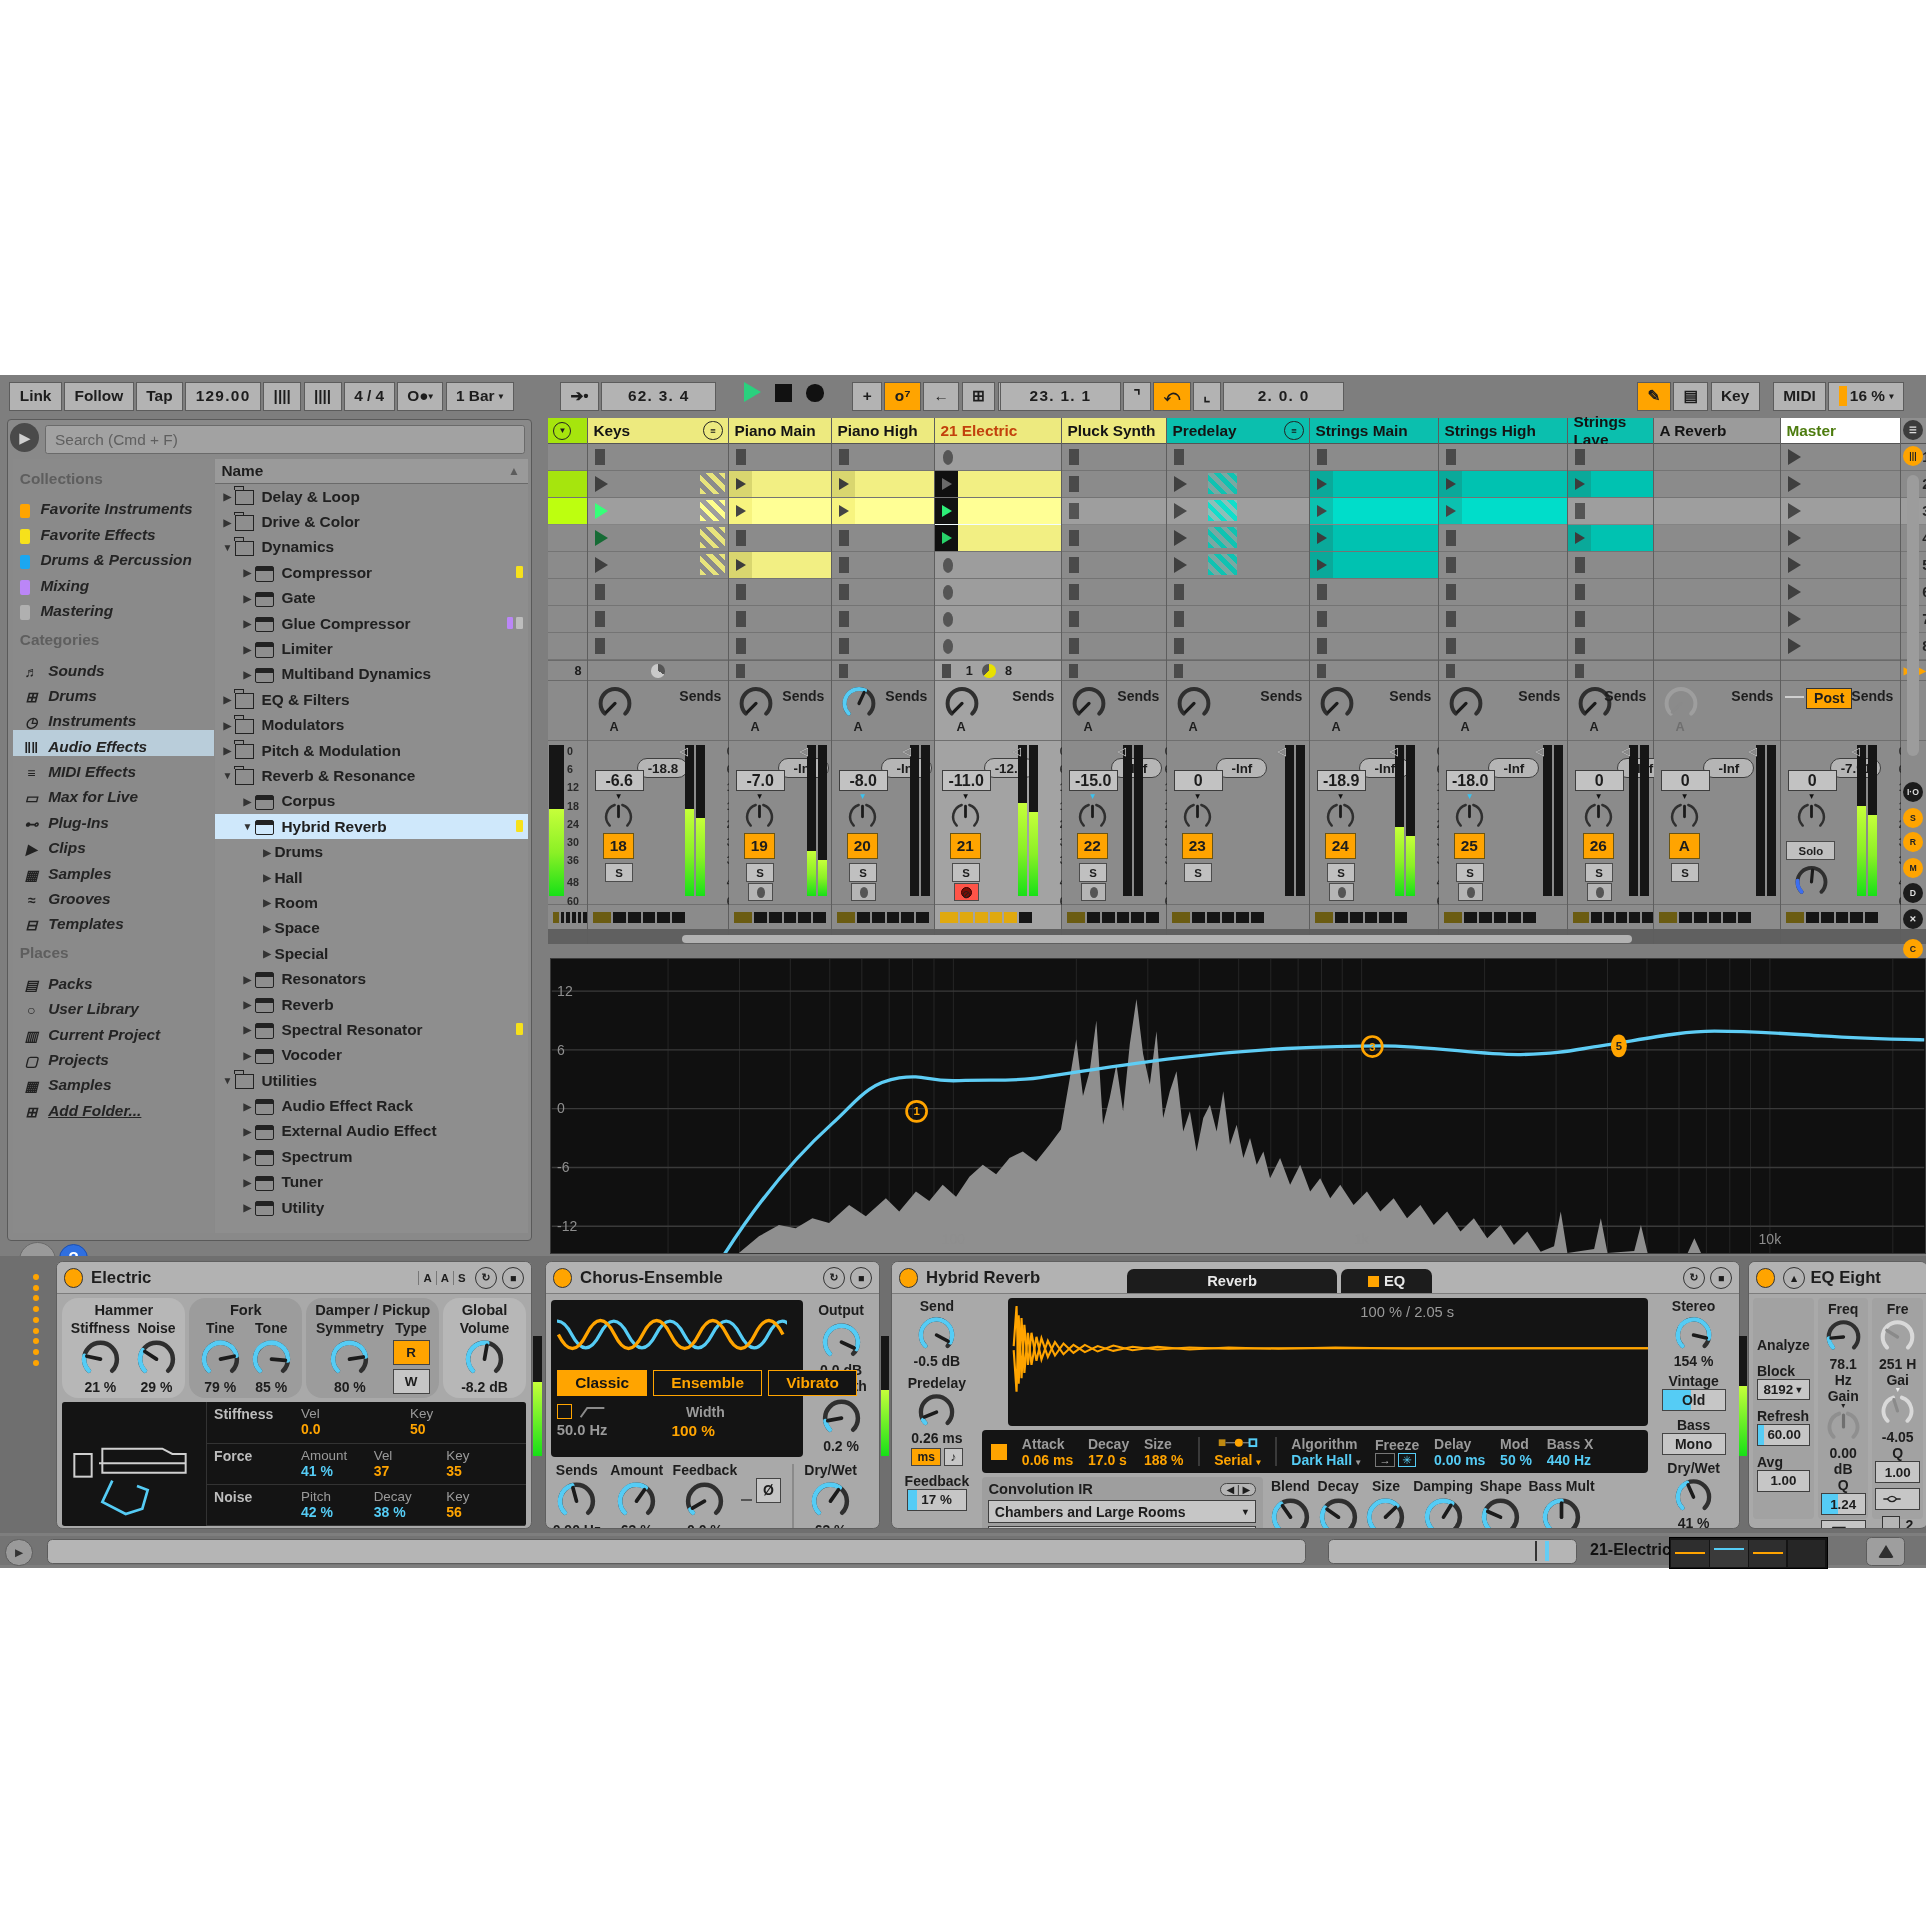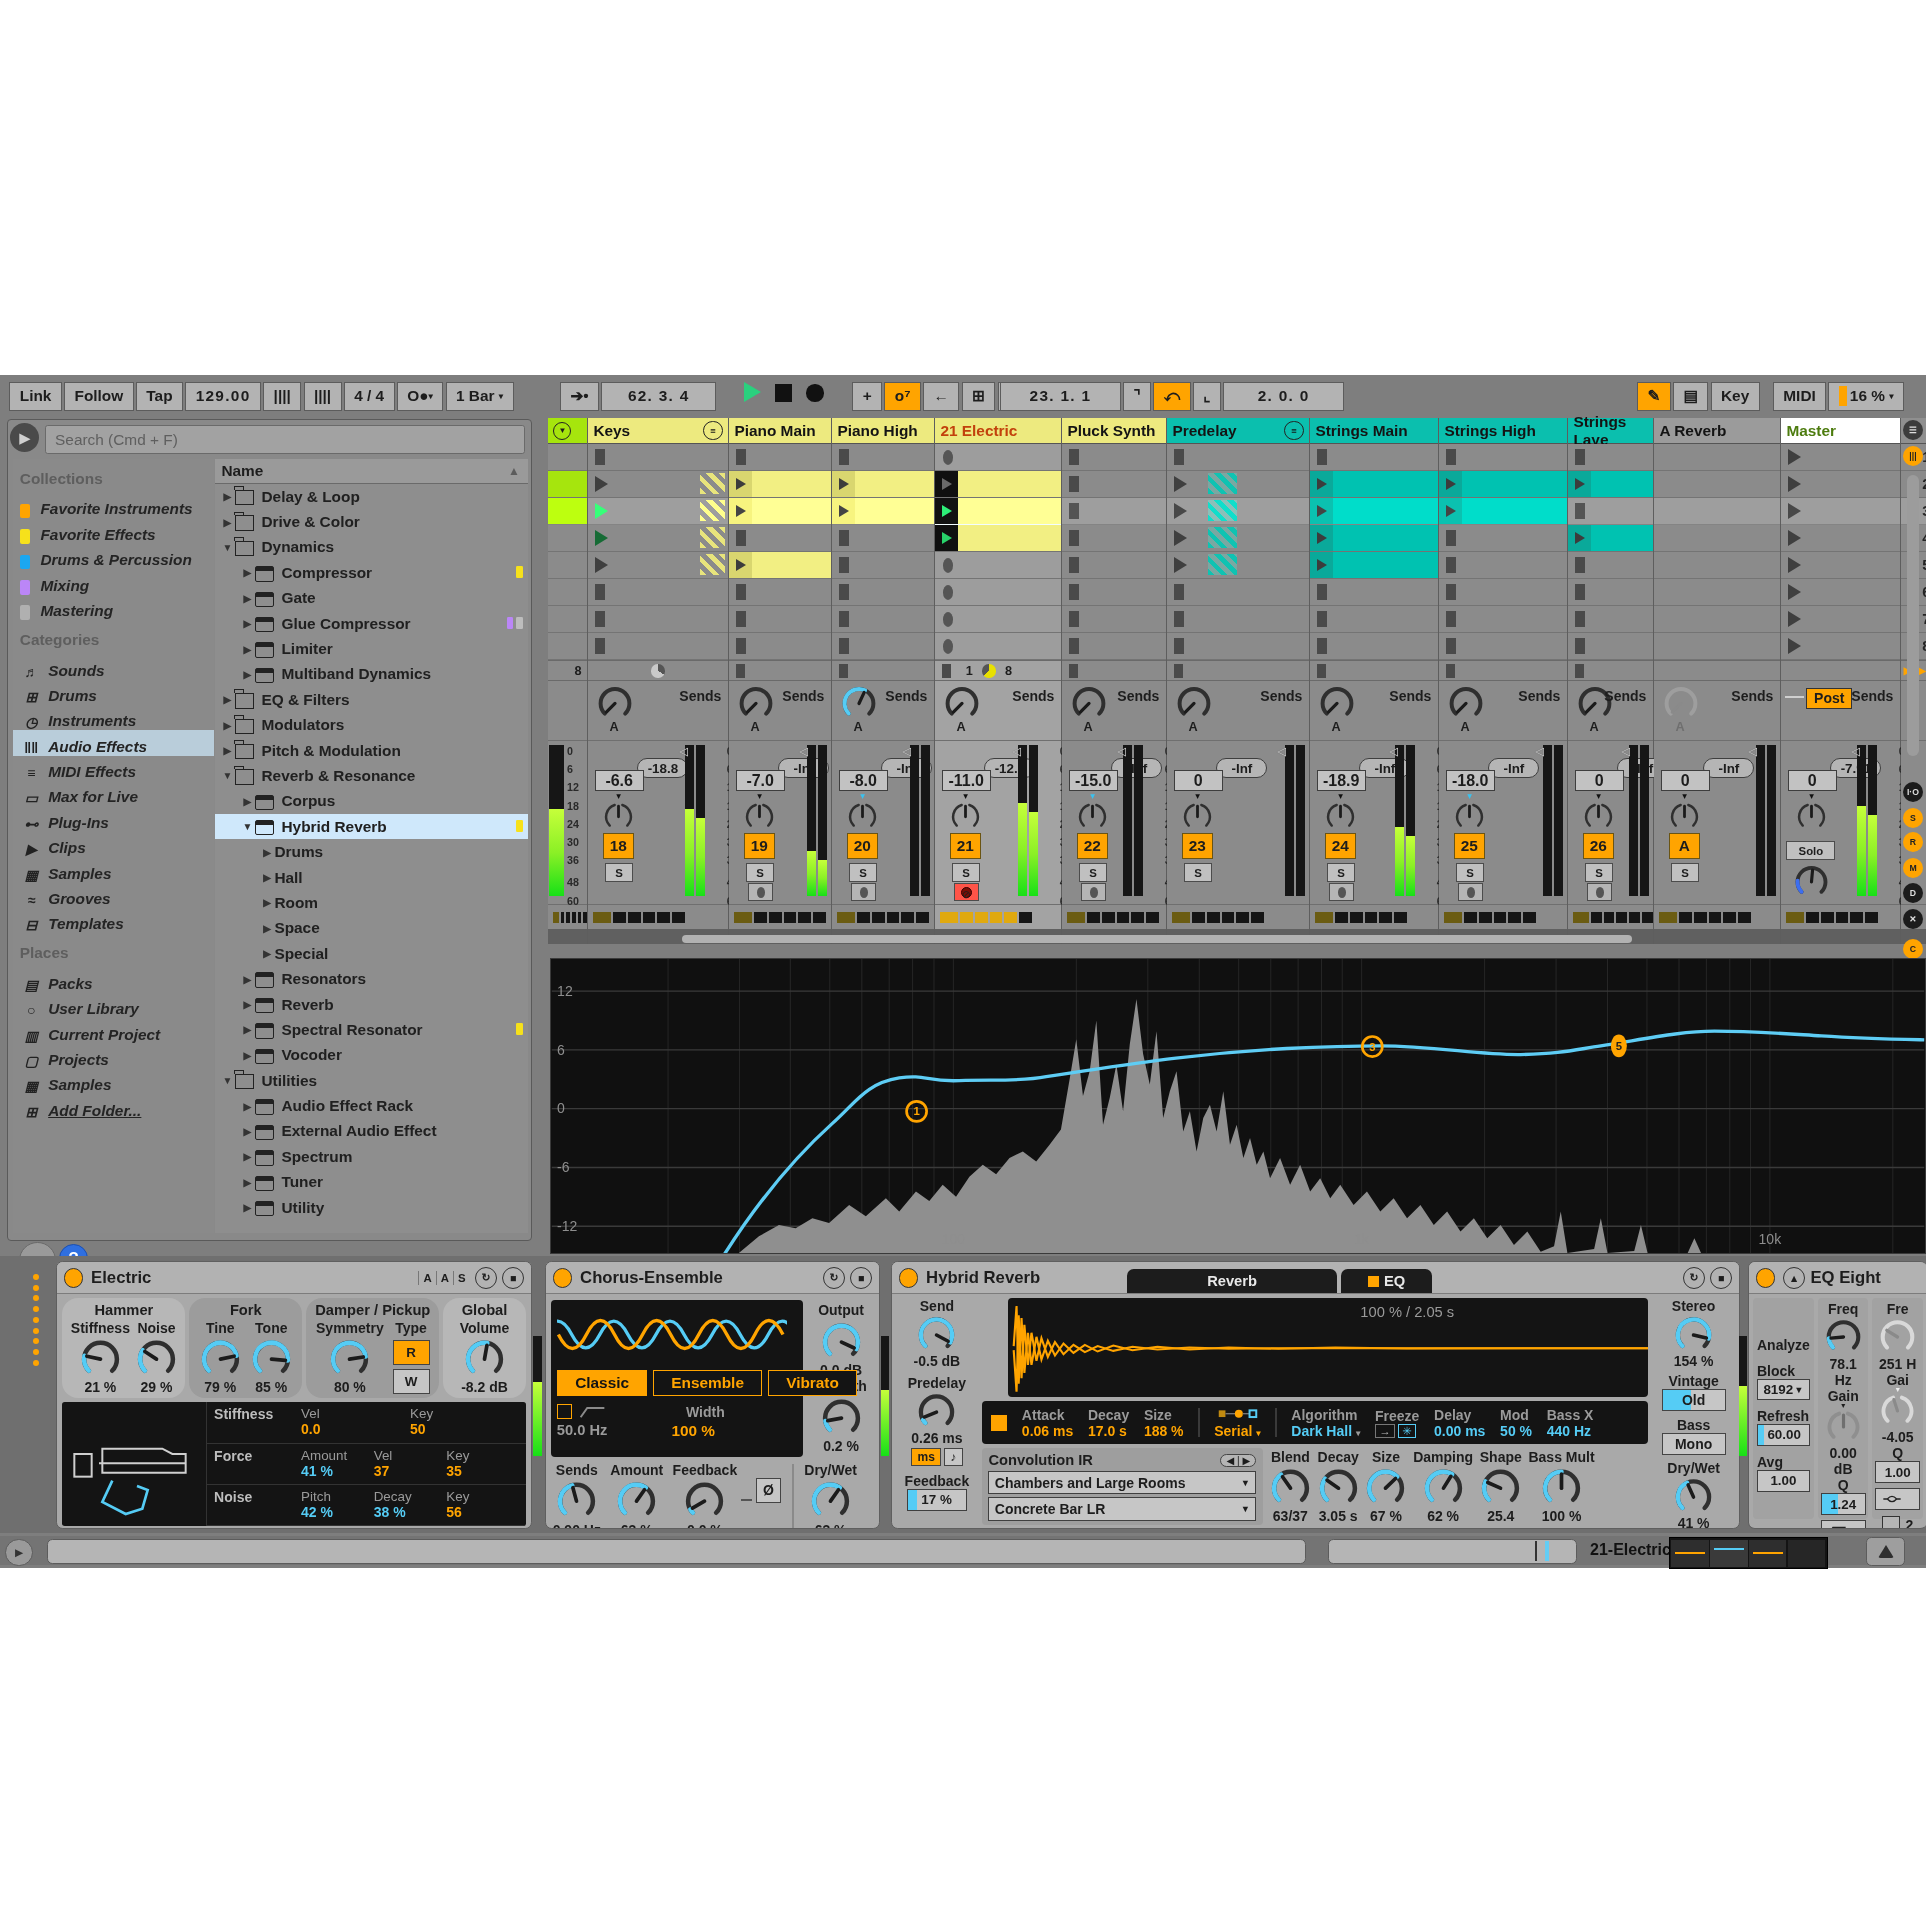"100 % / 2.05 s" div.blackpane { height: 99px -> 128px }
